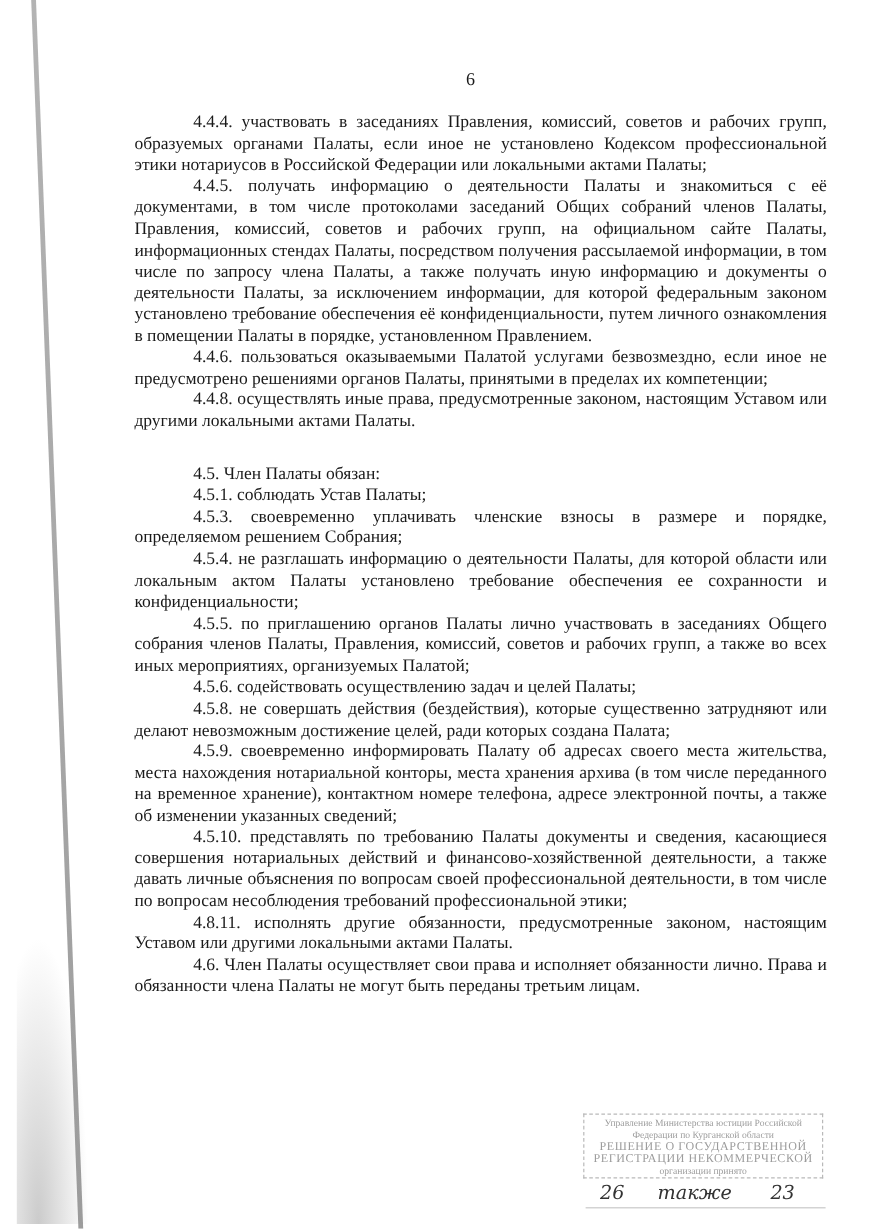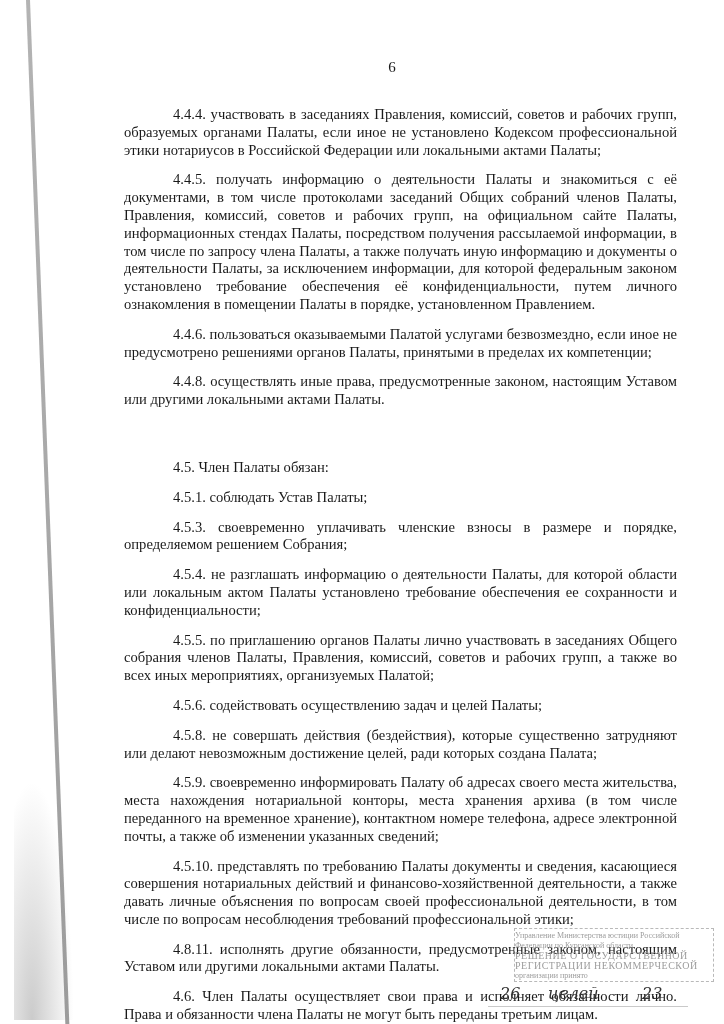"4.4.4. участвовать в заседаниях" .content p { margin: 12px -> 0 }
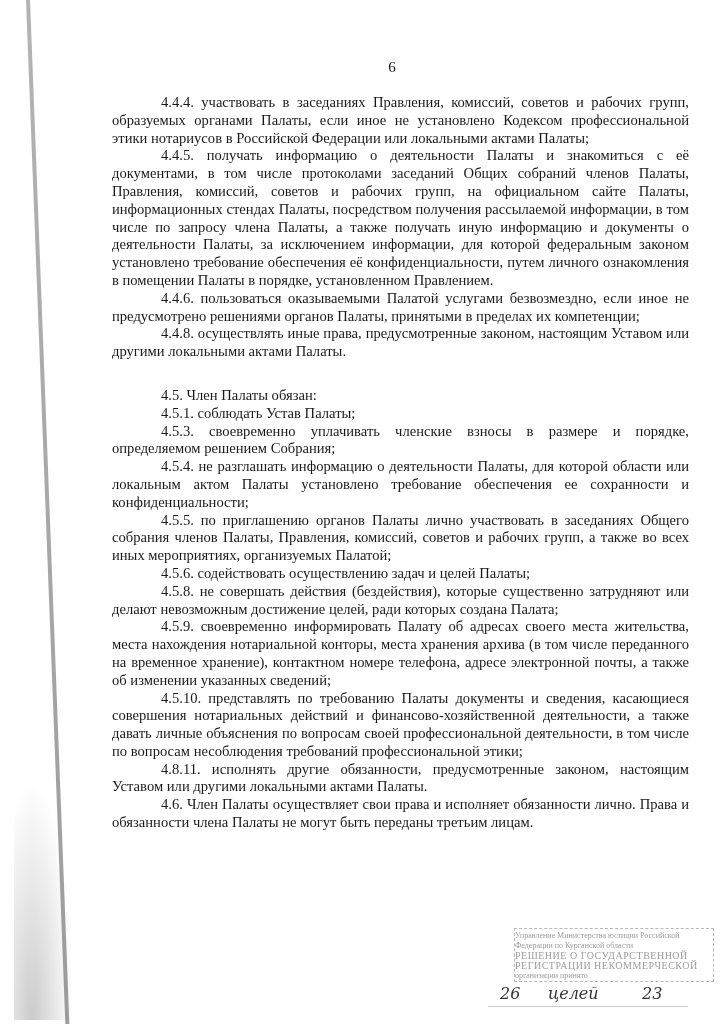"Управление Министерства юстиции" .stamp { left: 514px -> 486px; text-align: left -> center }
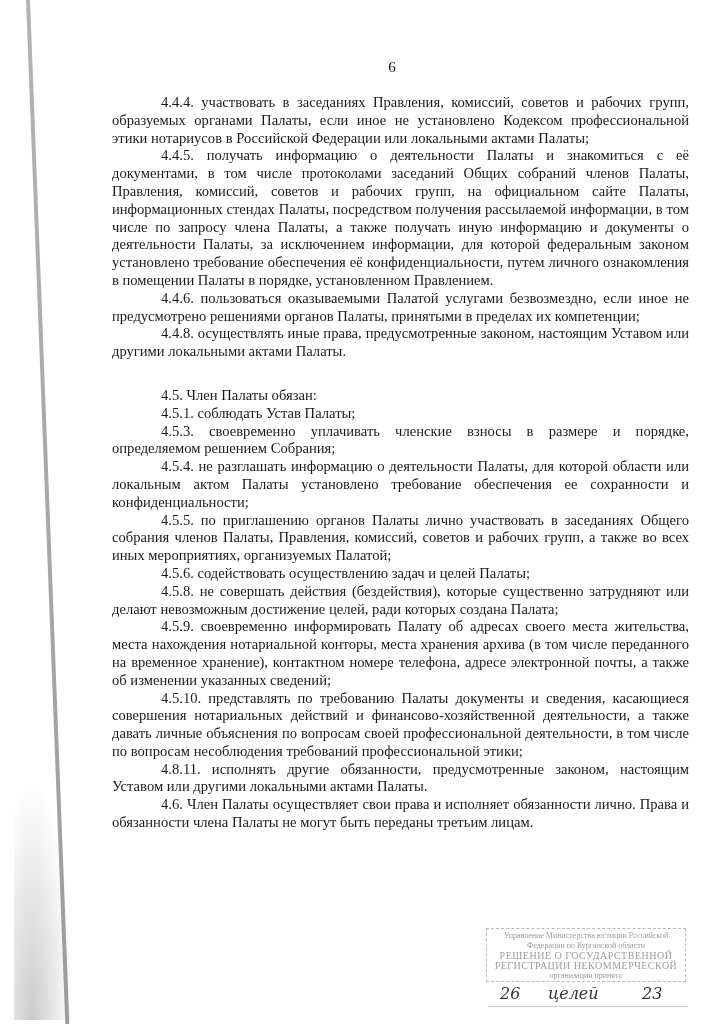"целей" span { text: целей -> также }
